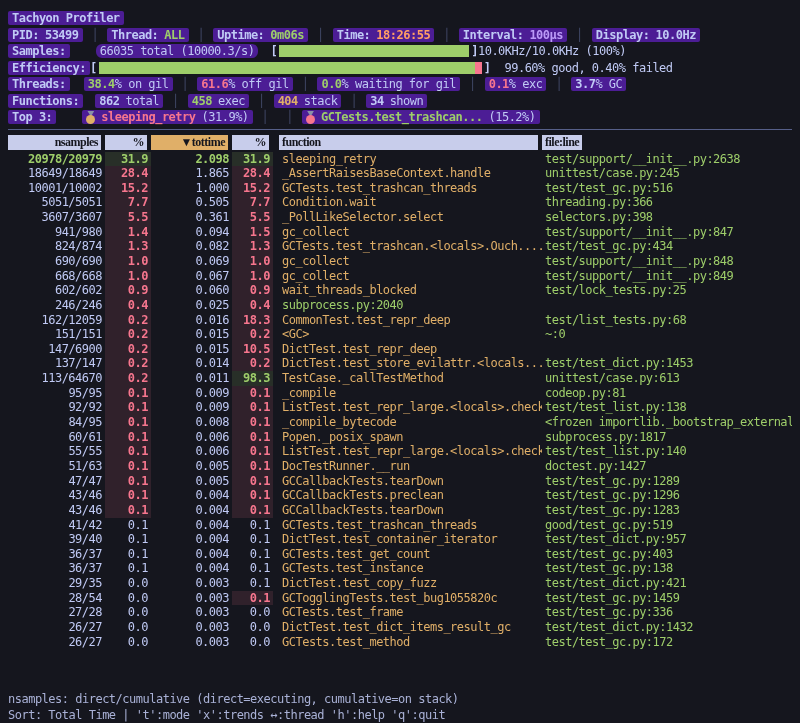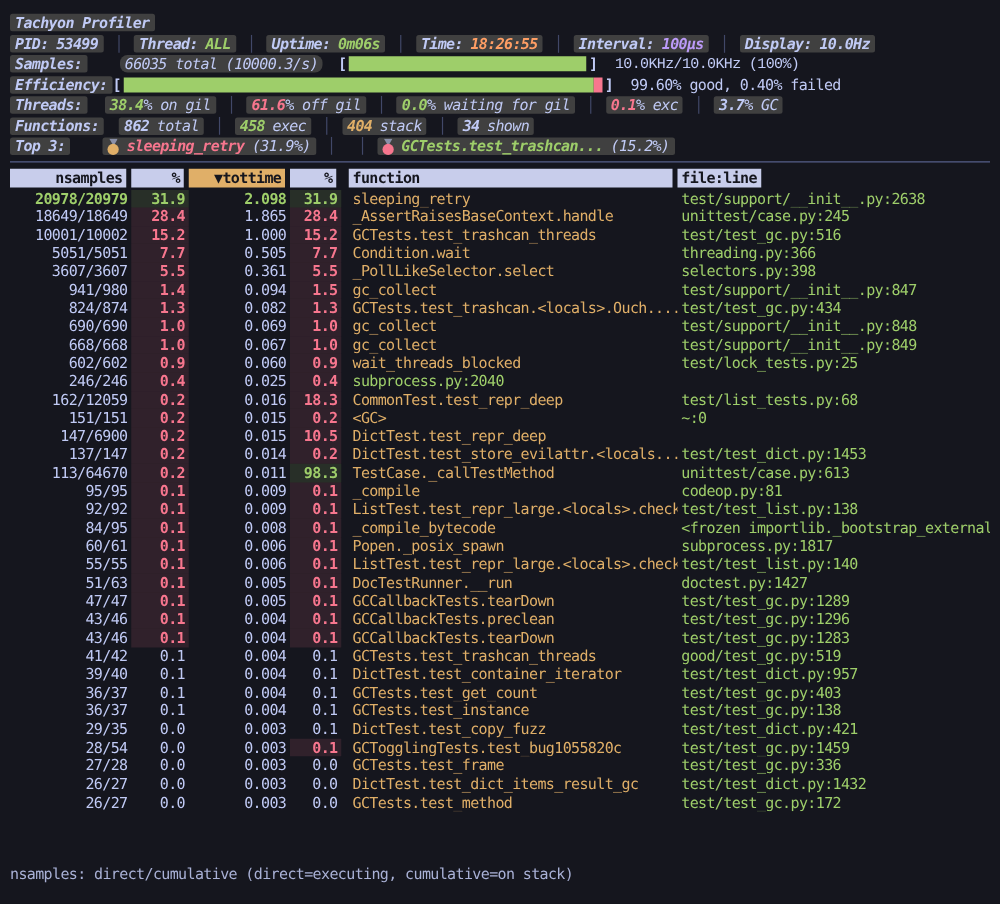"Tachyon Profiler" .chip { background: #404040 -> #4c1d95; font-style: italic -> none }
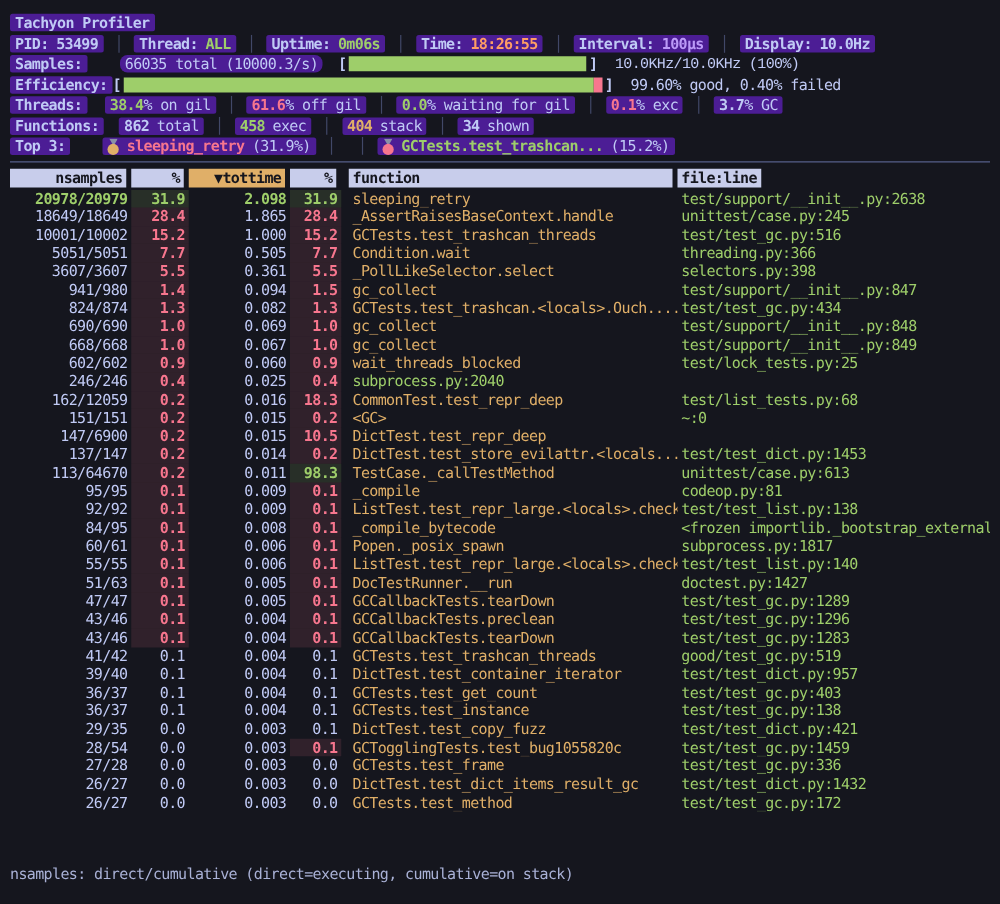"10.0KHz/10.0KHz (100%)" span { font-family: Liberation Mono, monospace -> none; margin-left: 14px -> none }
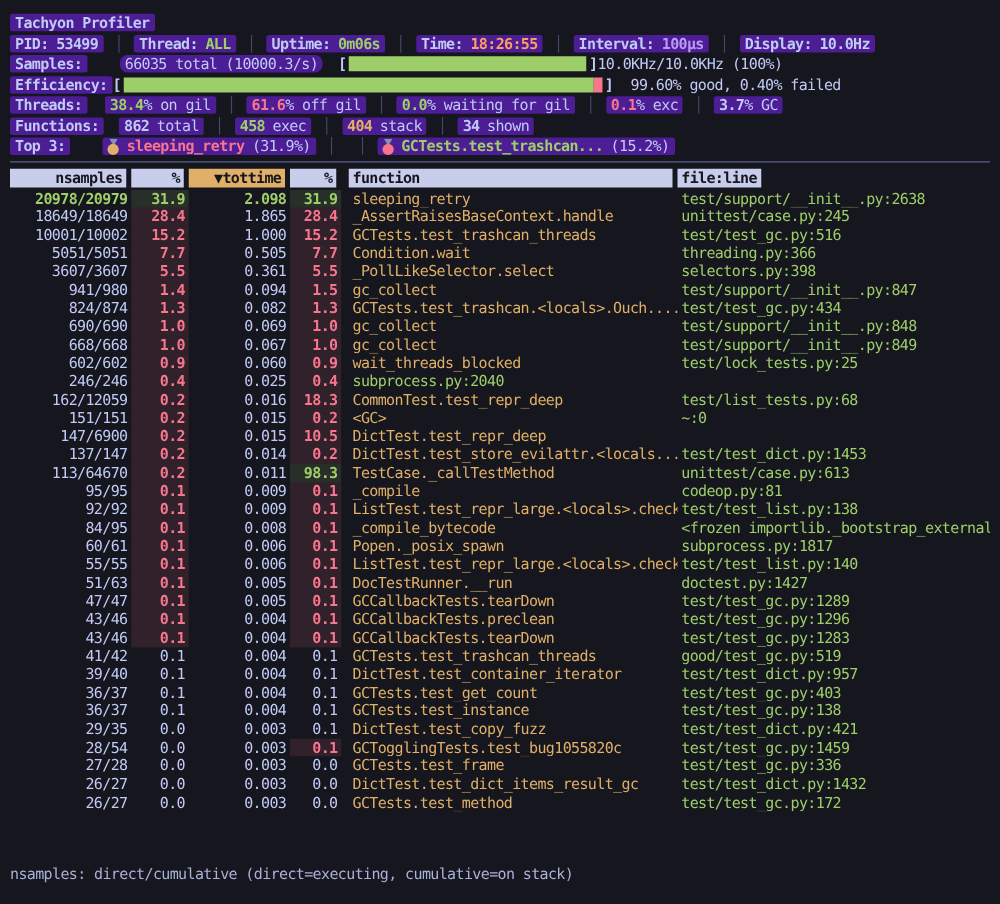"nsamples" .thead { font-family: none -> Liberation Serif, serif }
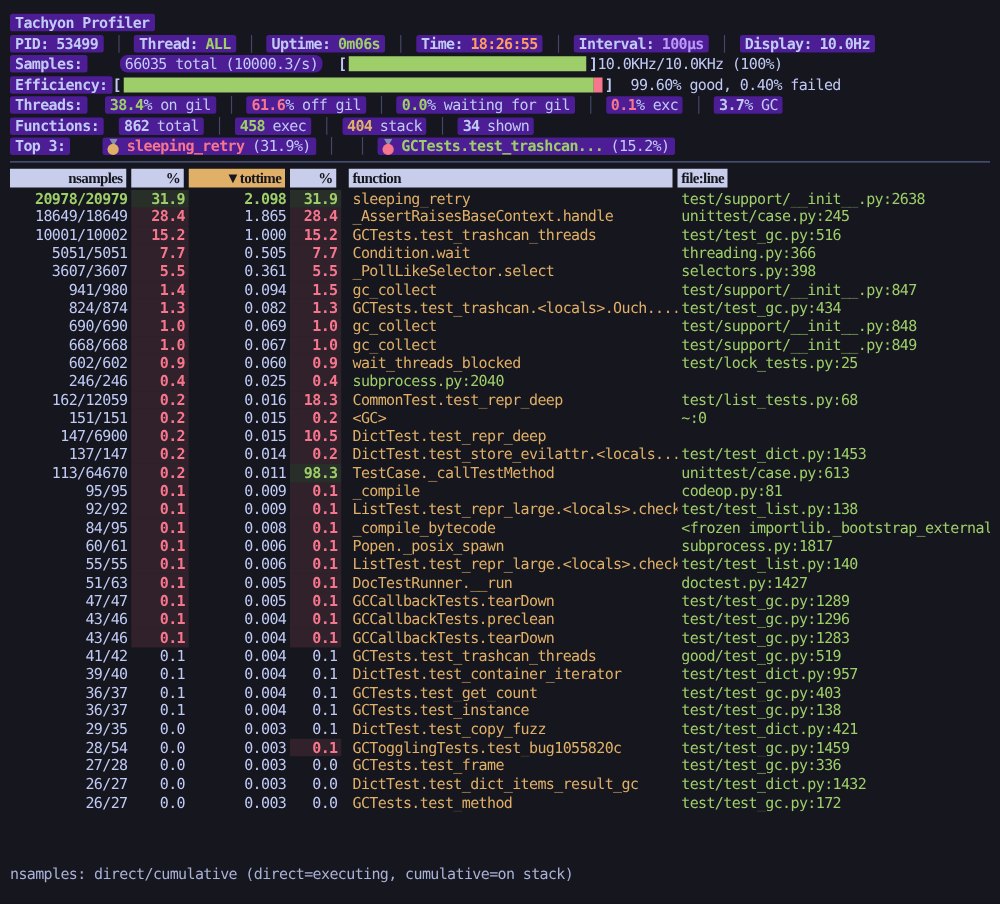"Sort: Total Time | 't':mode" div.line { html: none -> <div>Sort: Total Time | 't':mode 'x':trends ↔:thread 'h':help 'q':quit</div> }
